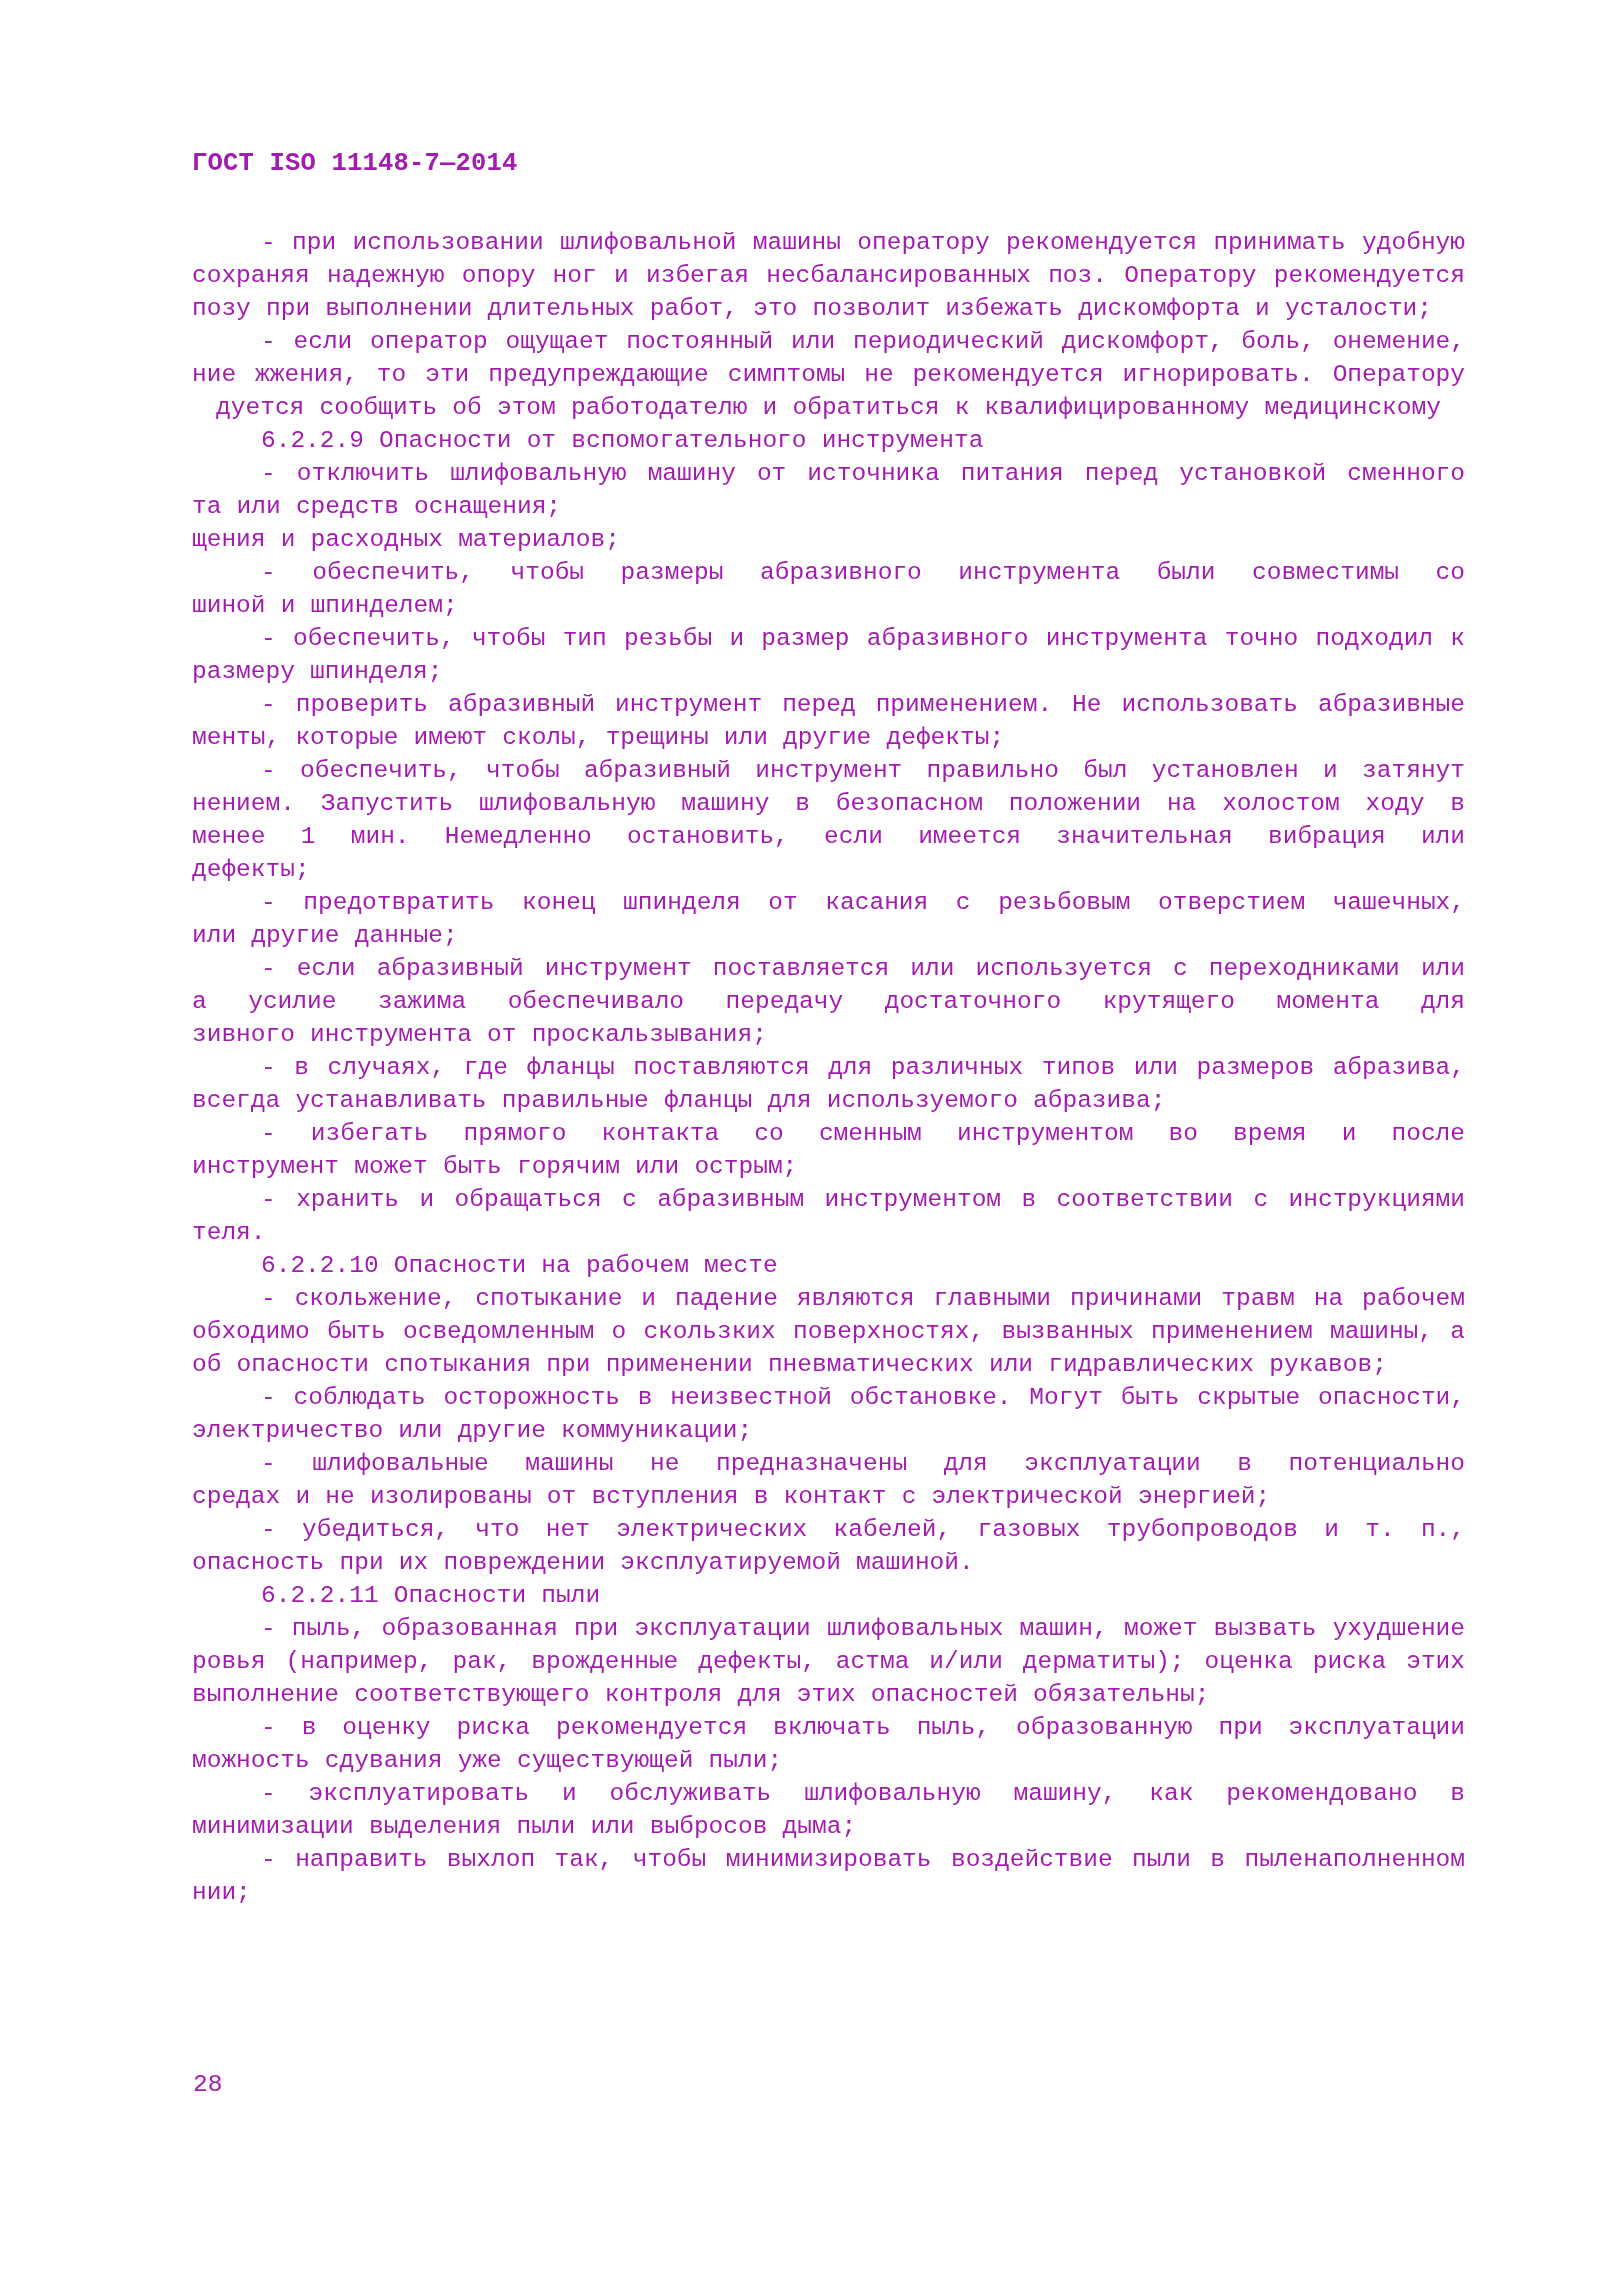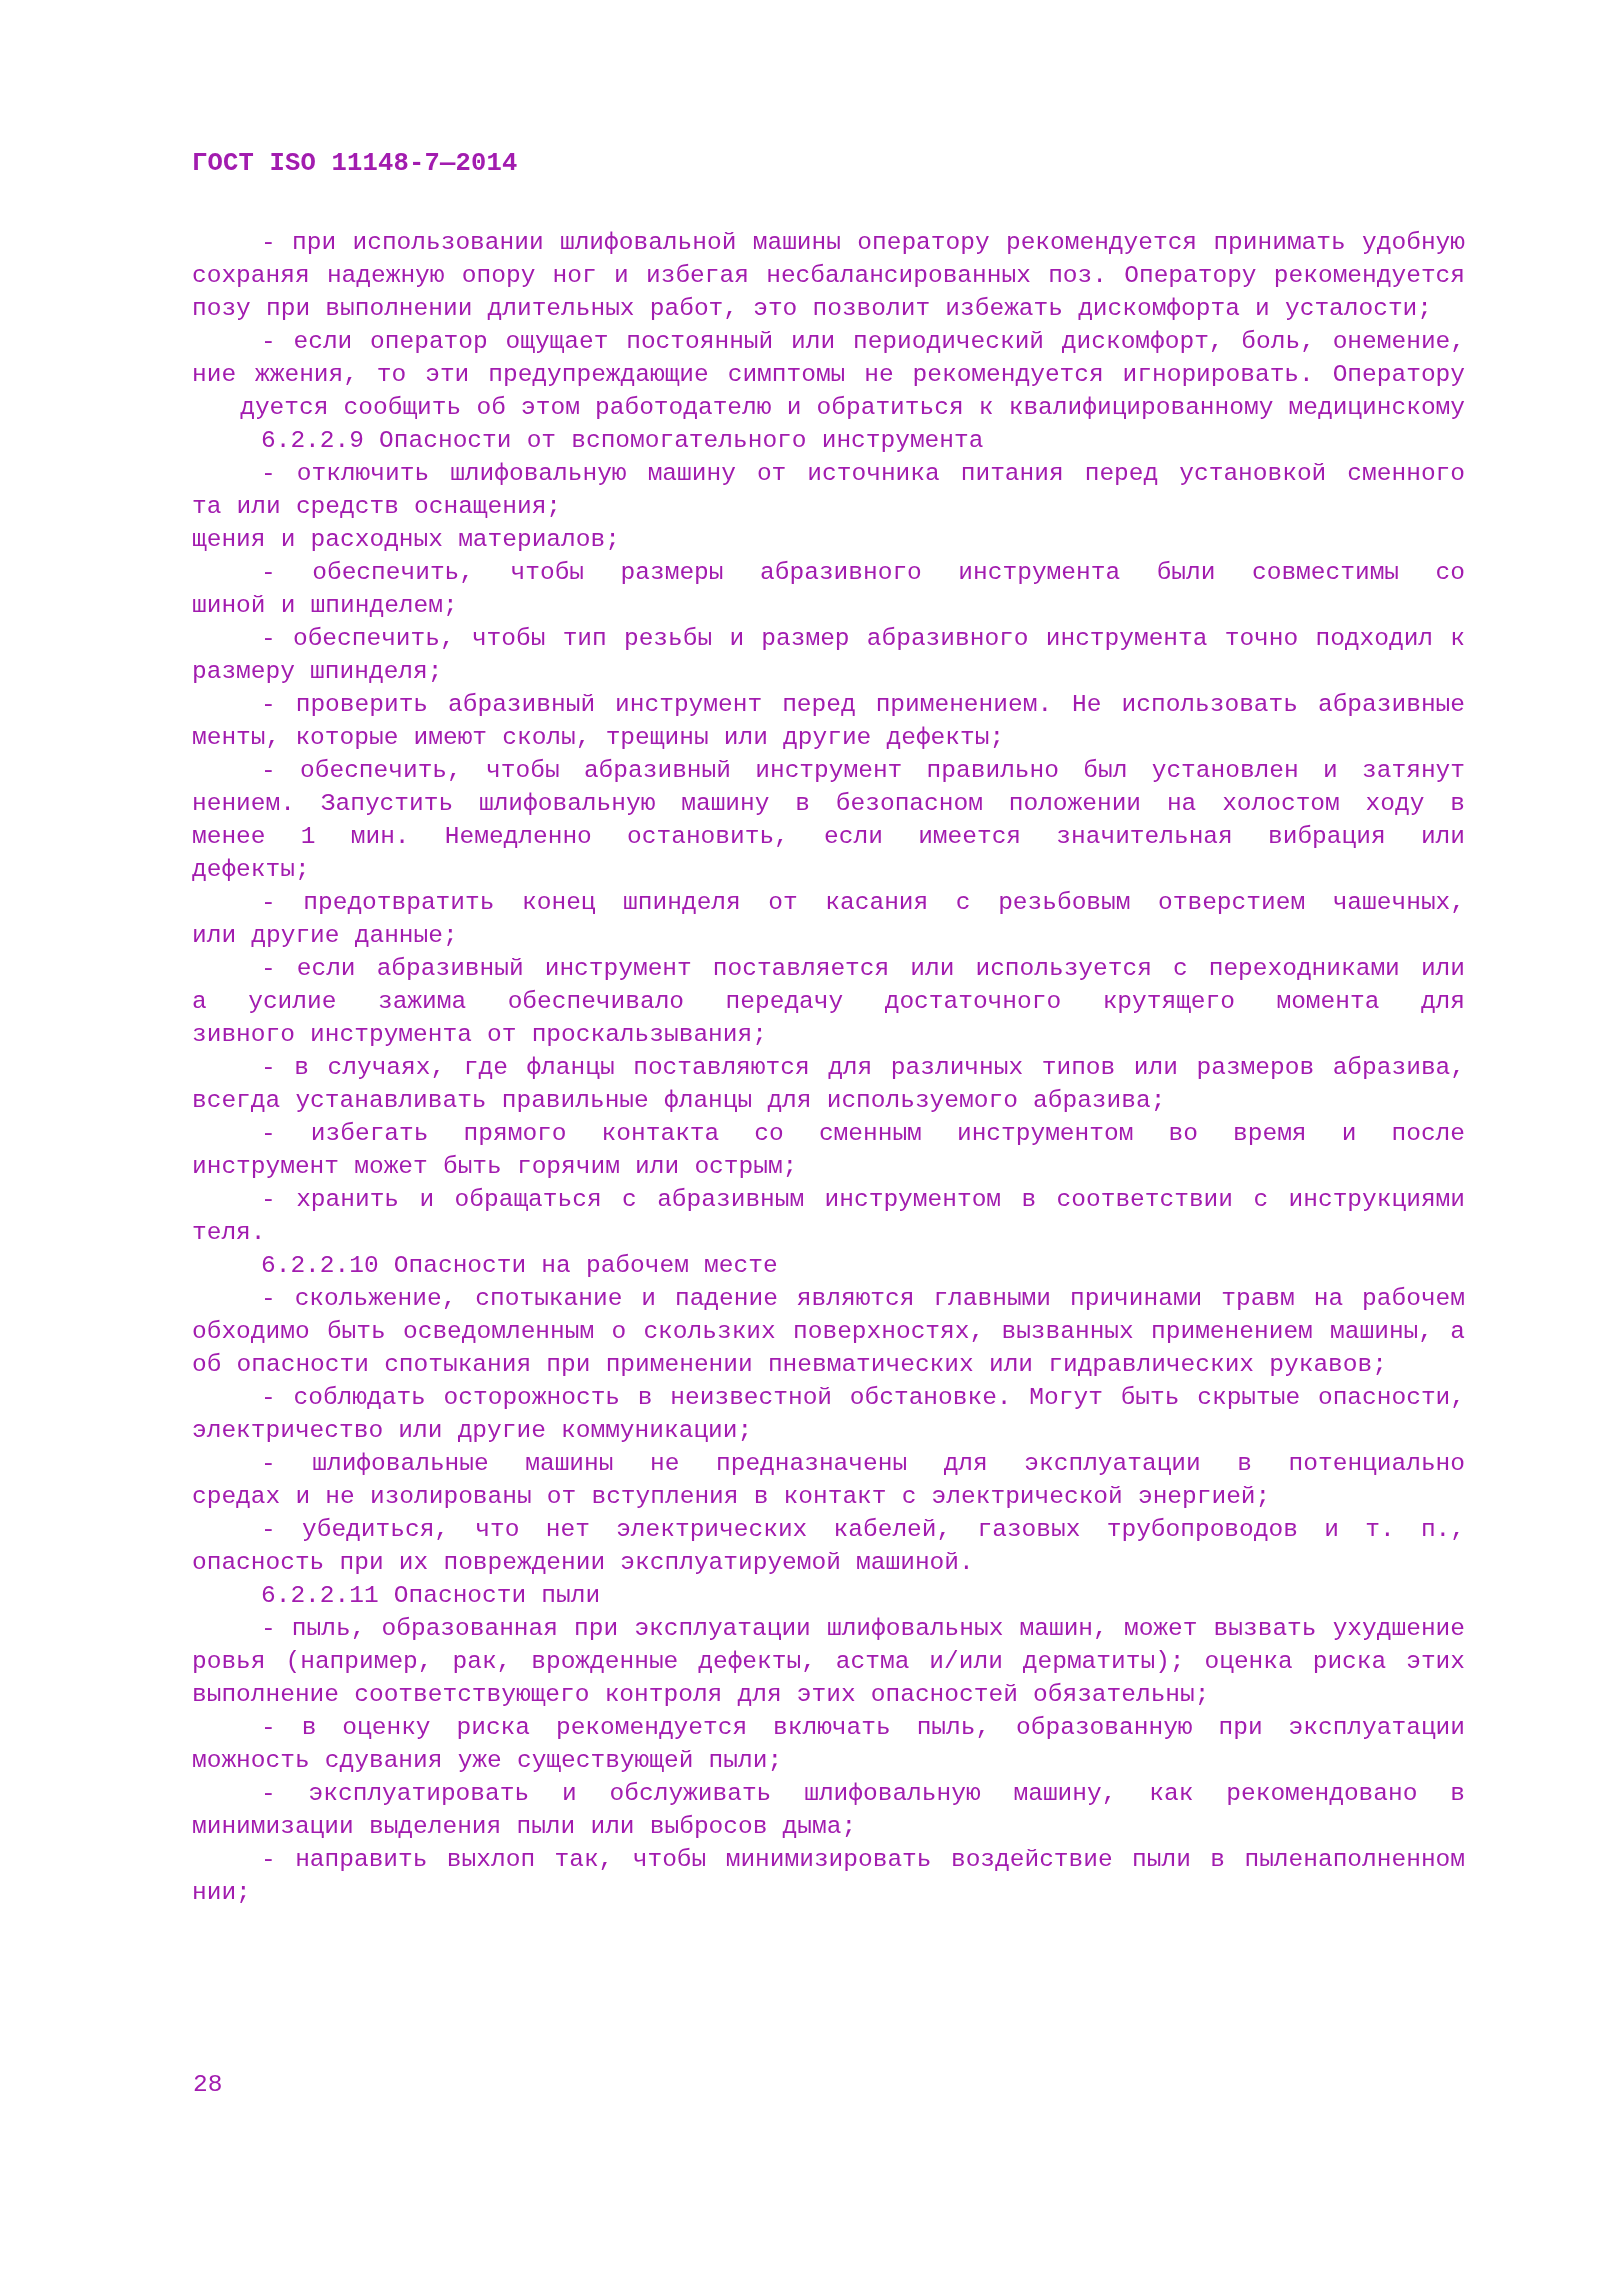"позу при выполнении длительных работ," .line.last { text-align: right -> center }
